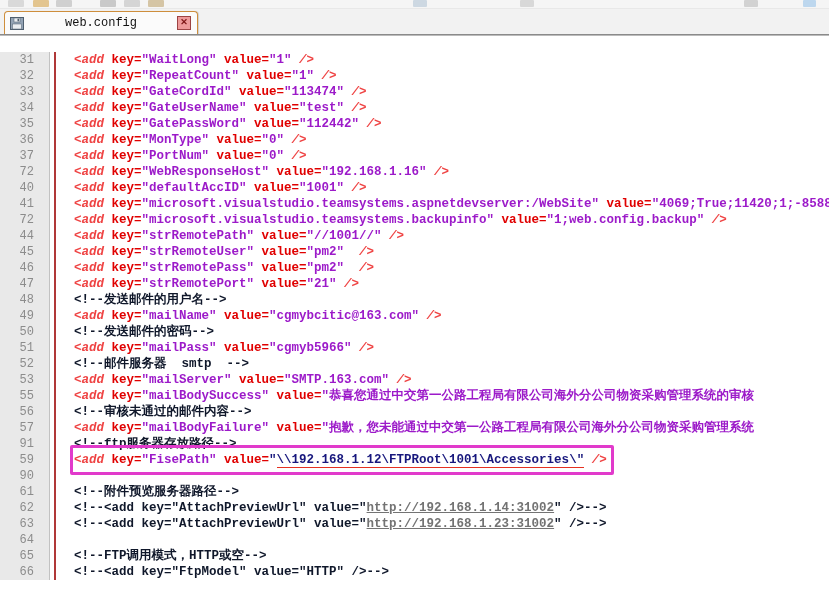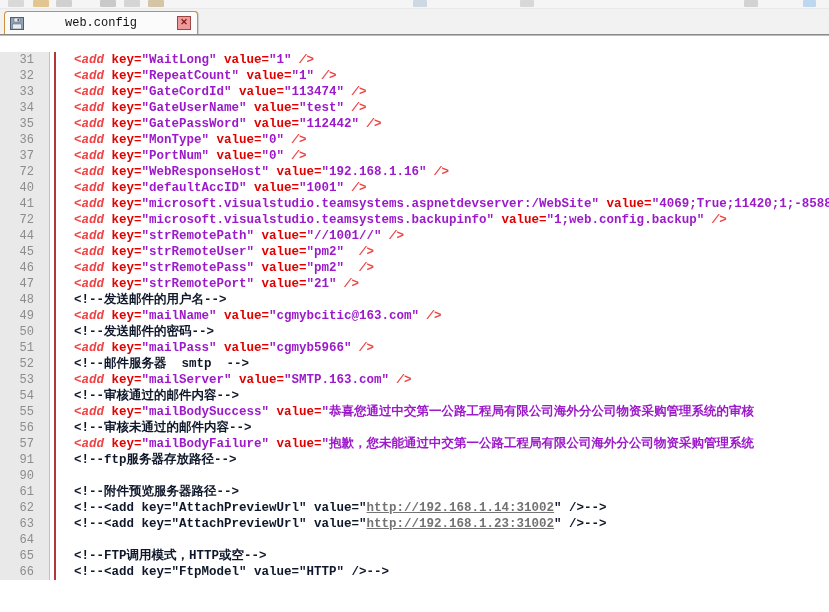"54" div.line { html: <div> <span>54</span> <span></span> <span><span>&lt;!--审核通过的邮件内容--&gt;</span></span> </div> -> none }
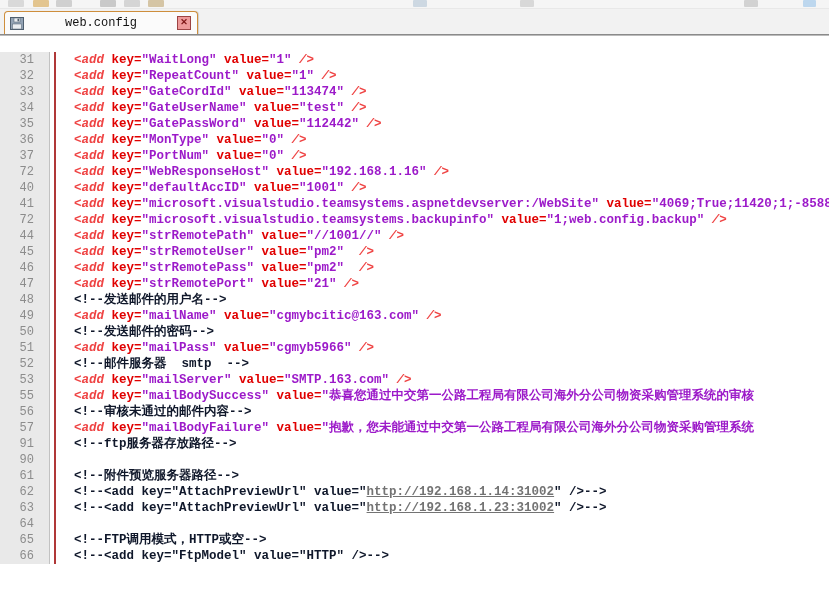"59" div.line { html: none -> <div> <span>59</span> <span></span> <span><span>&lt;add </span><span>key=</span><span>"FisePath" </span><span>value=</span><span>"</span><span>\\192.168.1.12\FTPRoot\1001\Accessories\"</span><span> /&gt;</span></span> <div></div> </div> }
